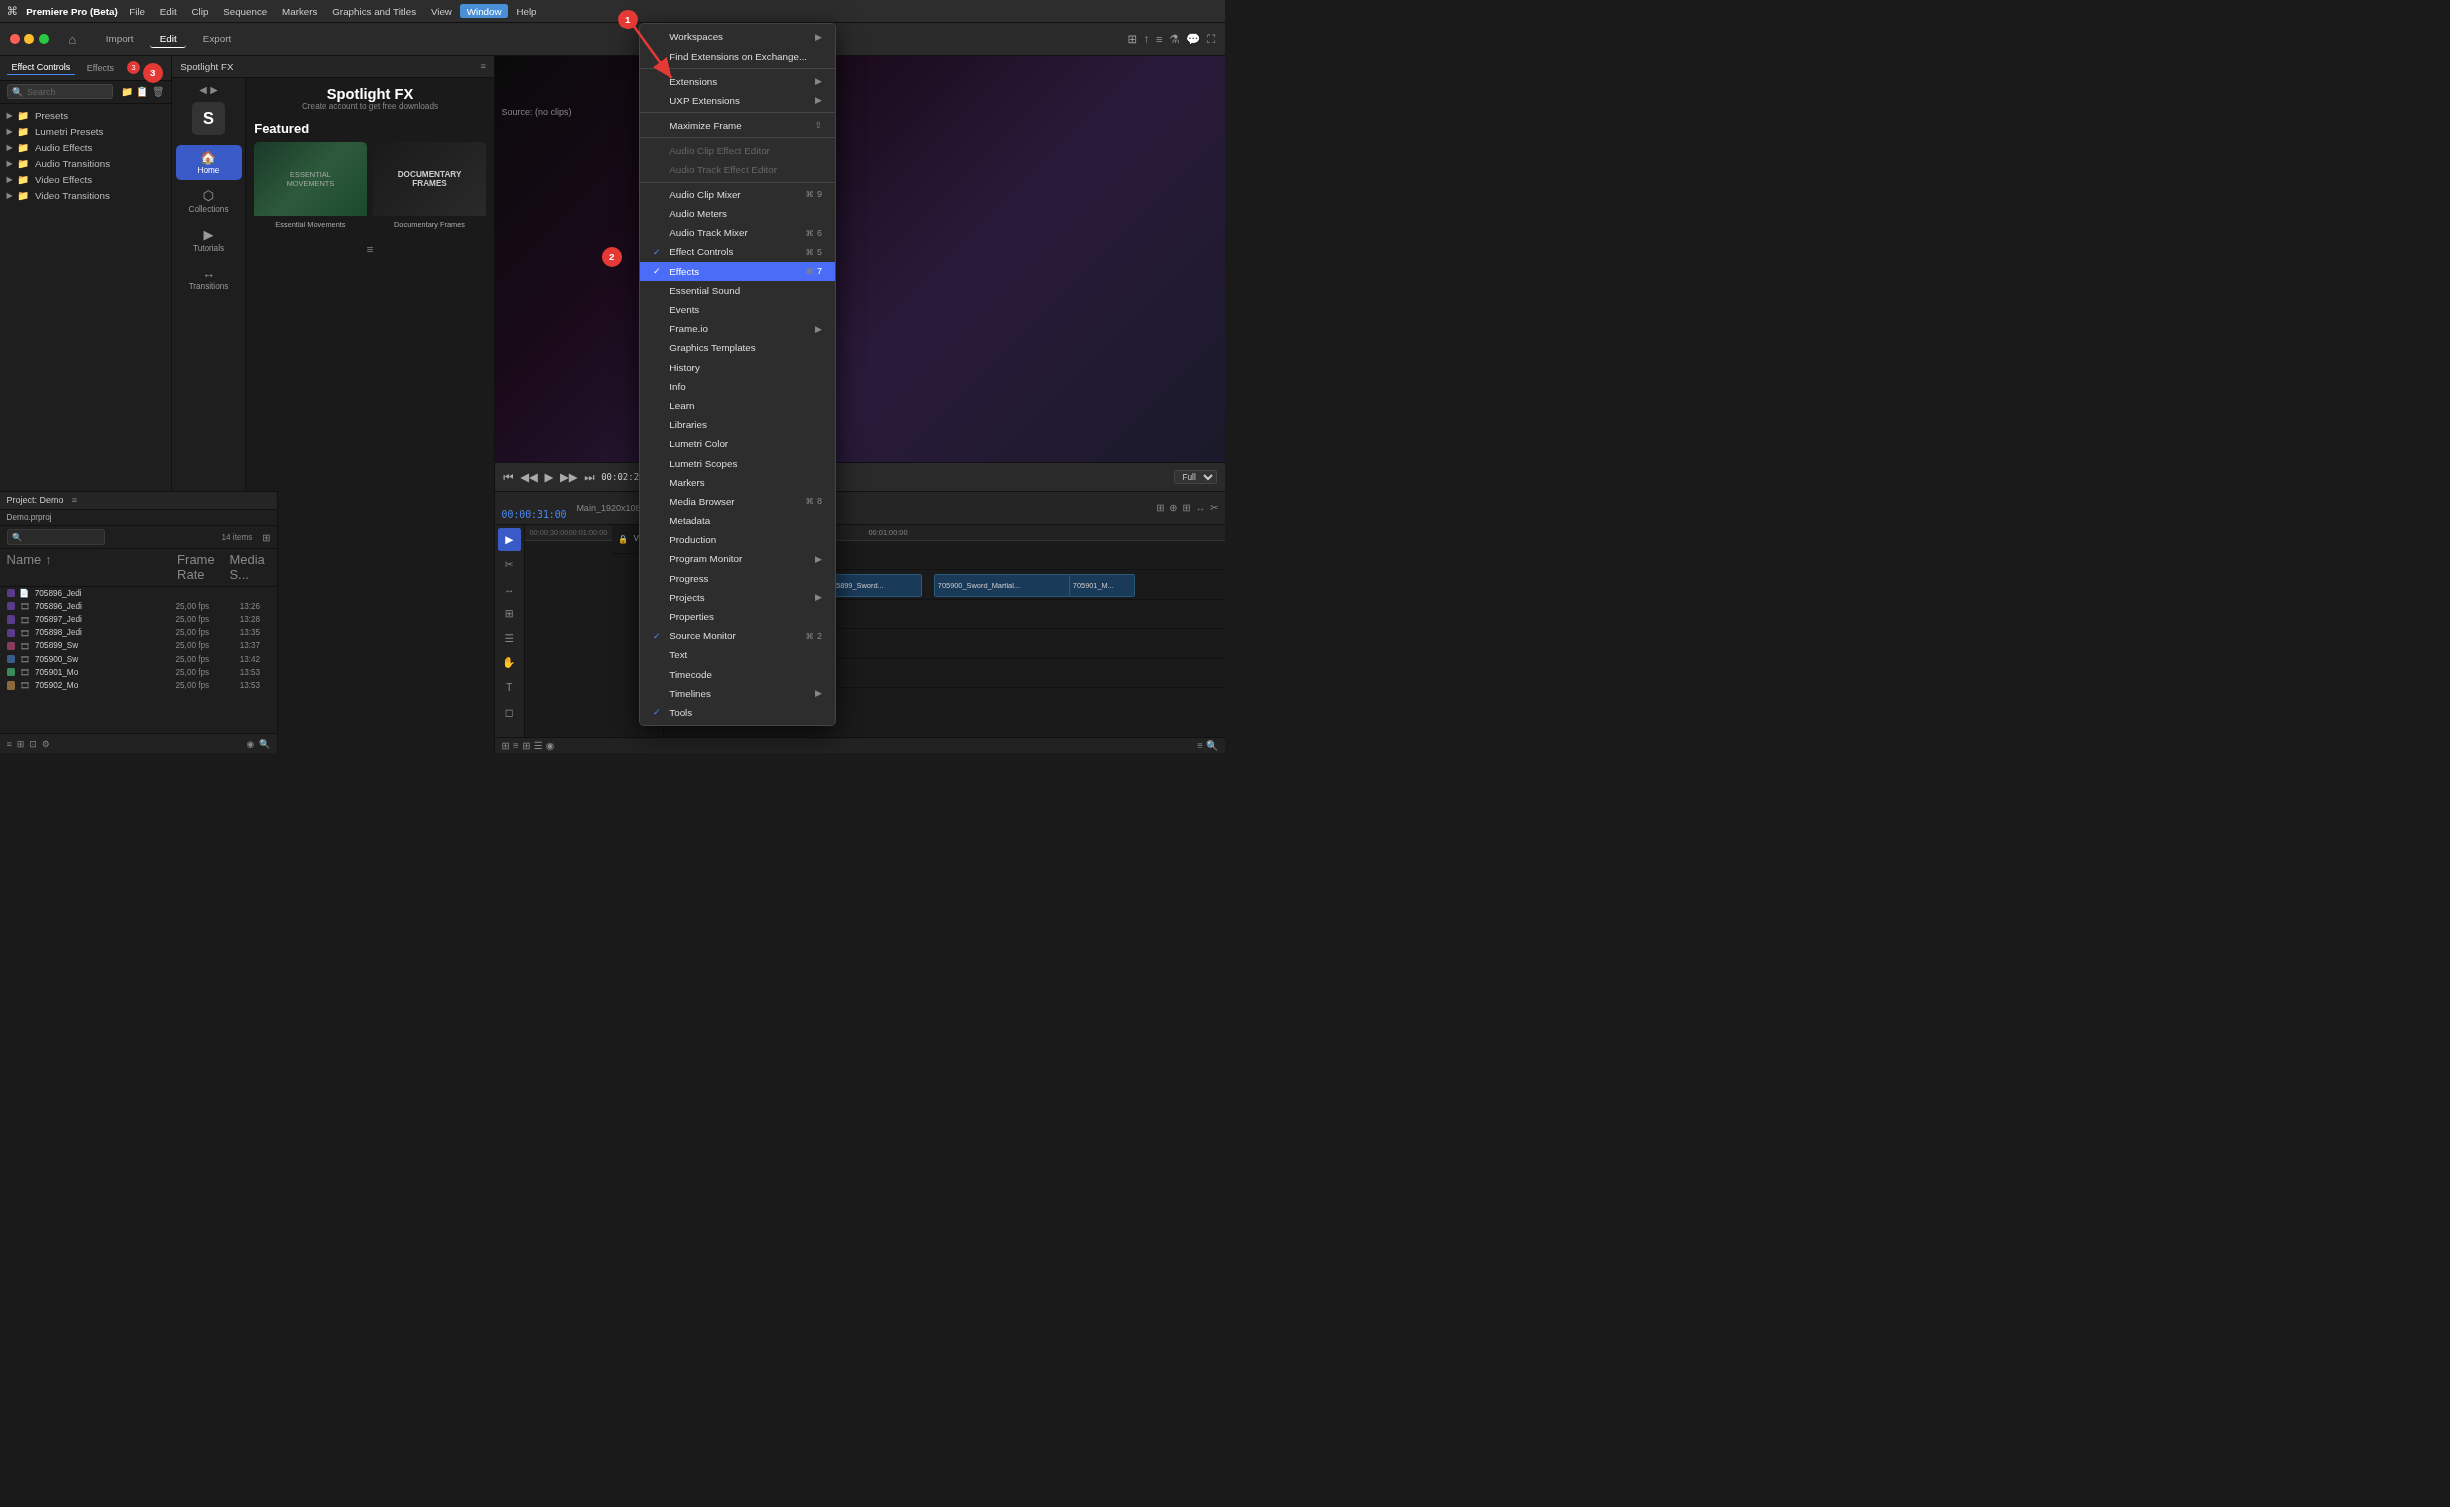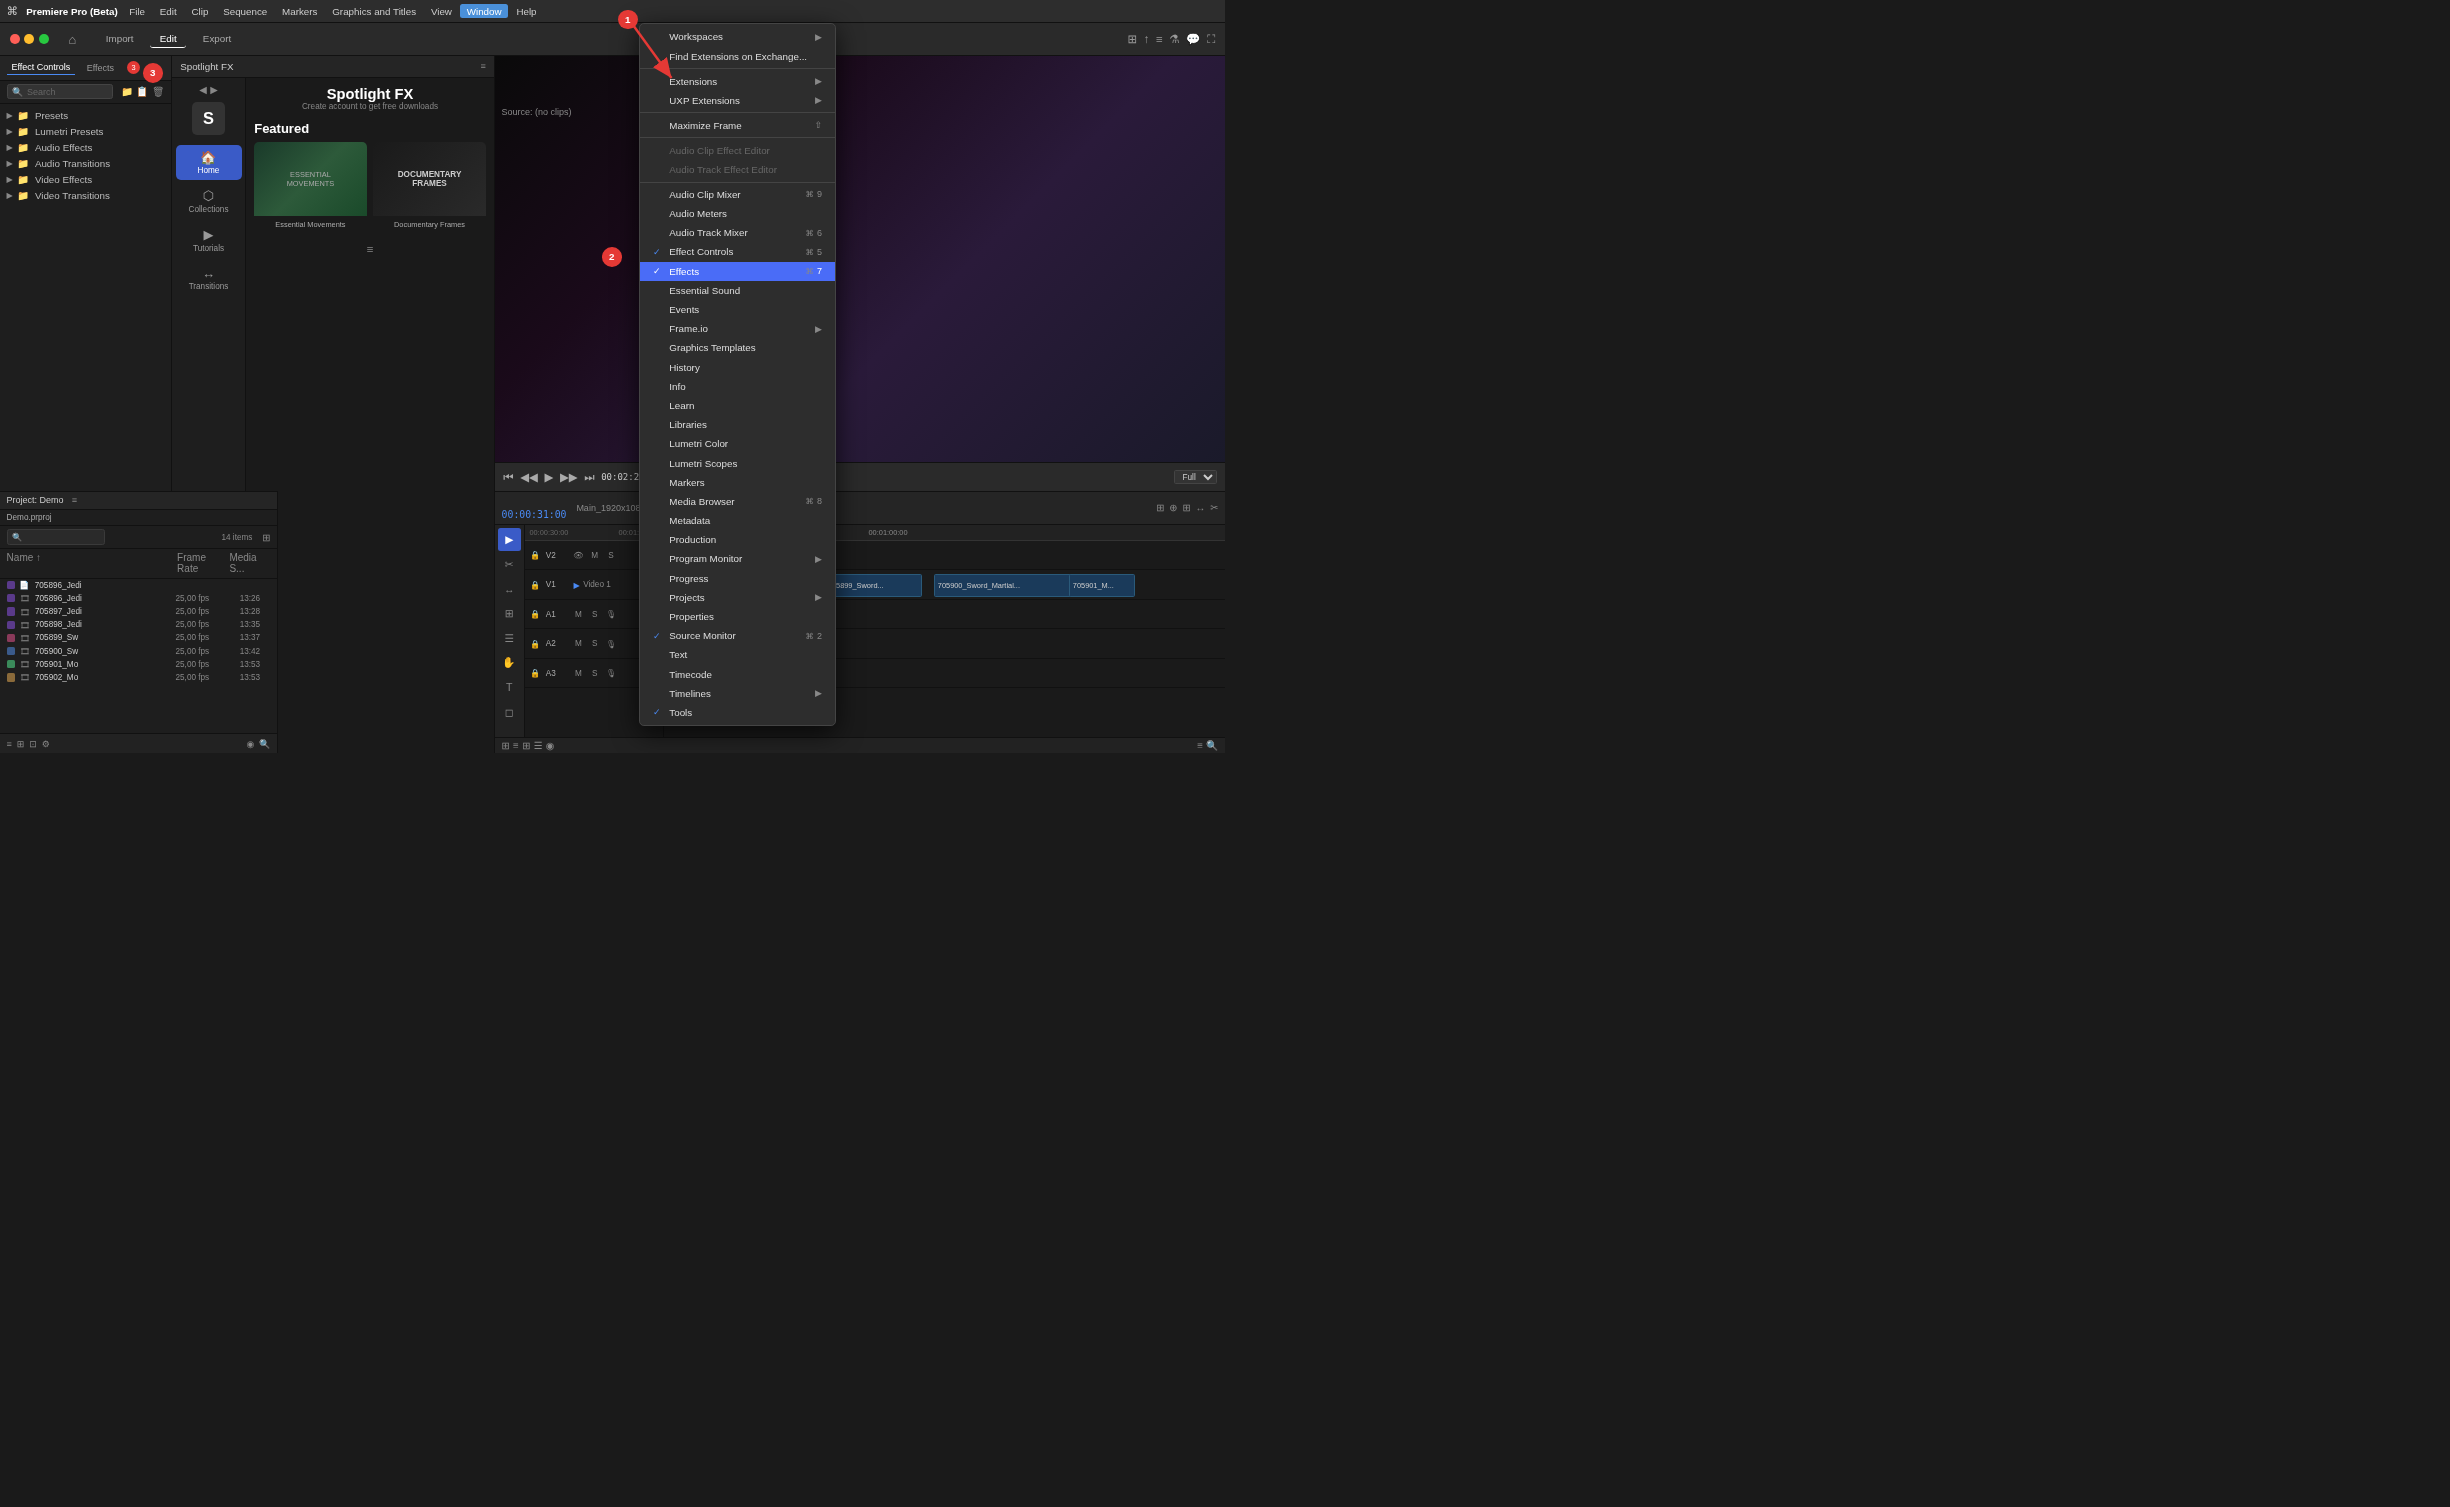"00:00:30:00" .timeline-tracks-left { flex-direction: column -> row }
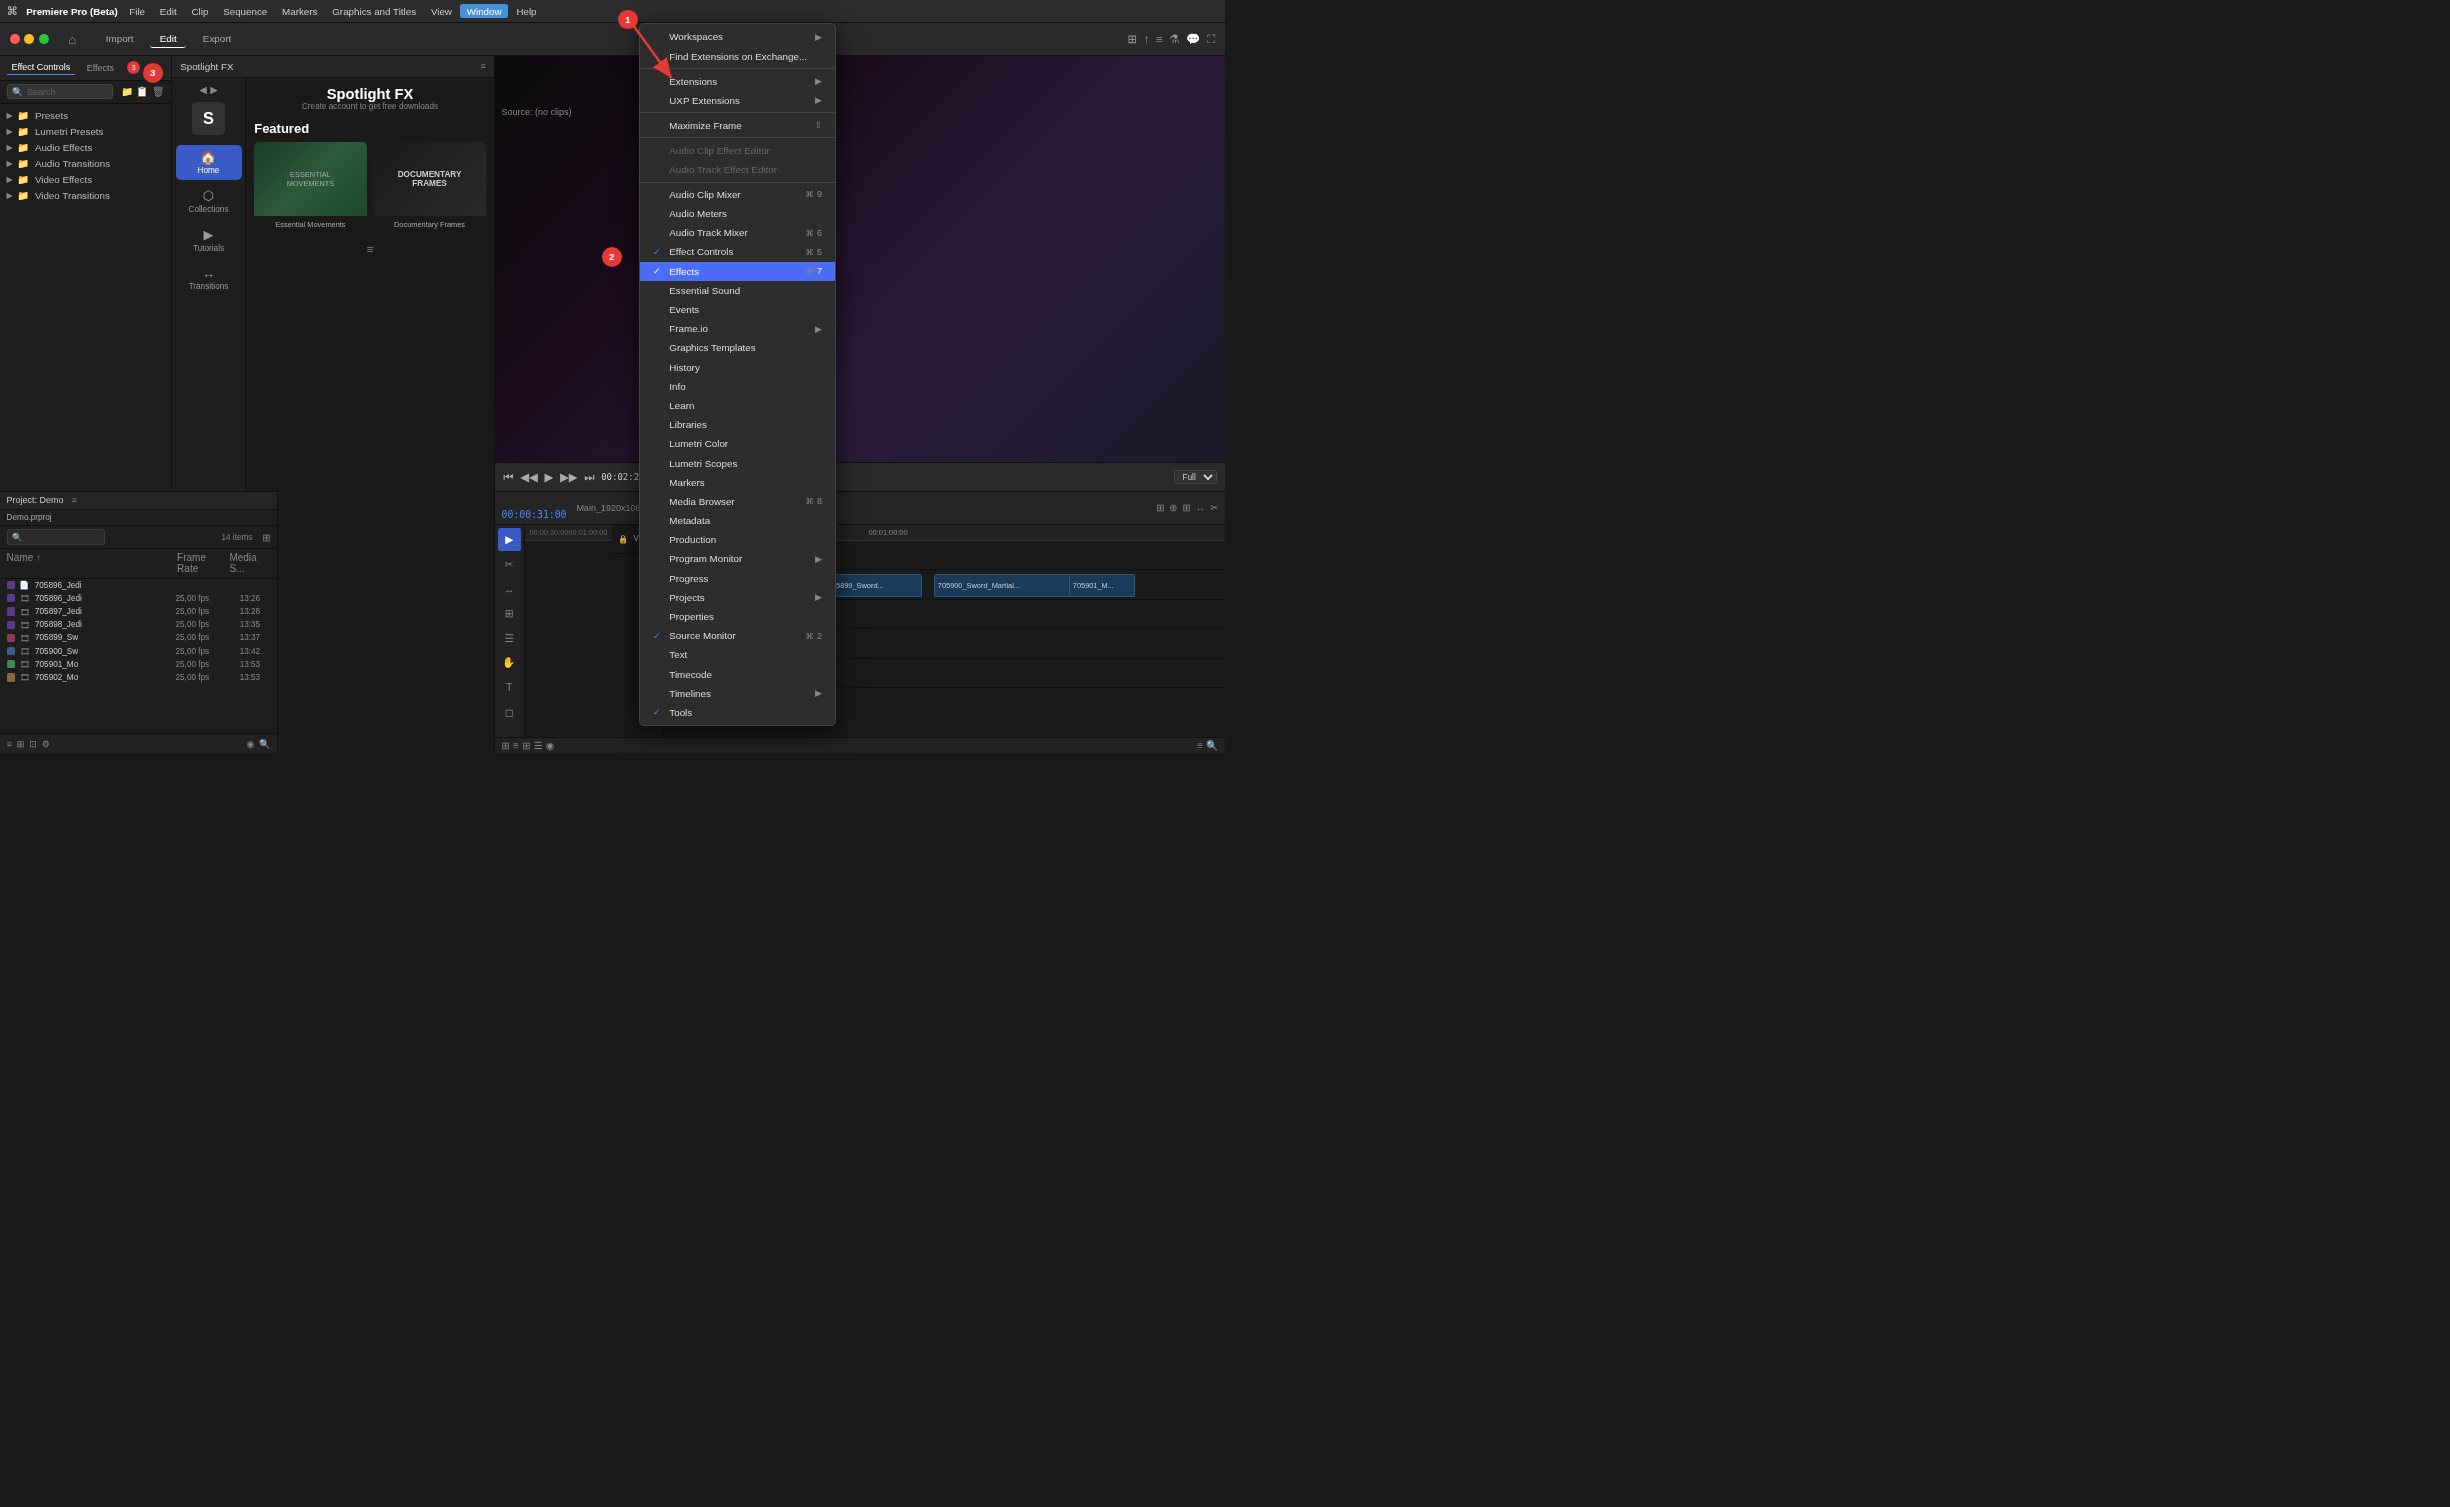"Name ↑" .project-cols { font-size: 10px -> 13px }
